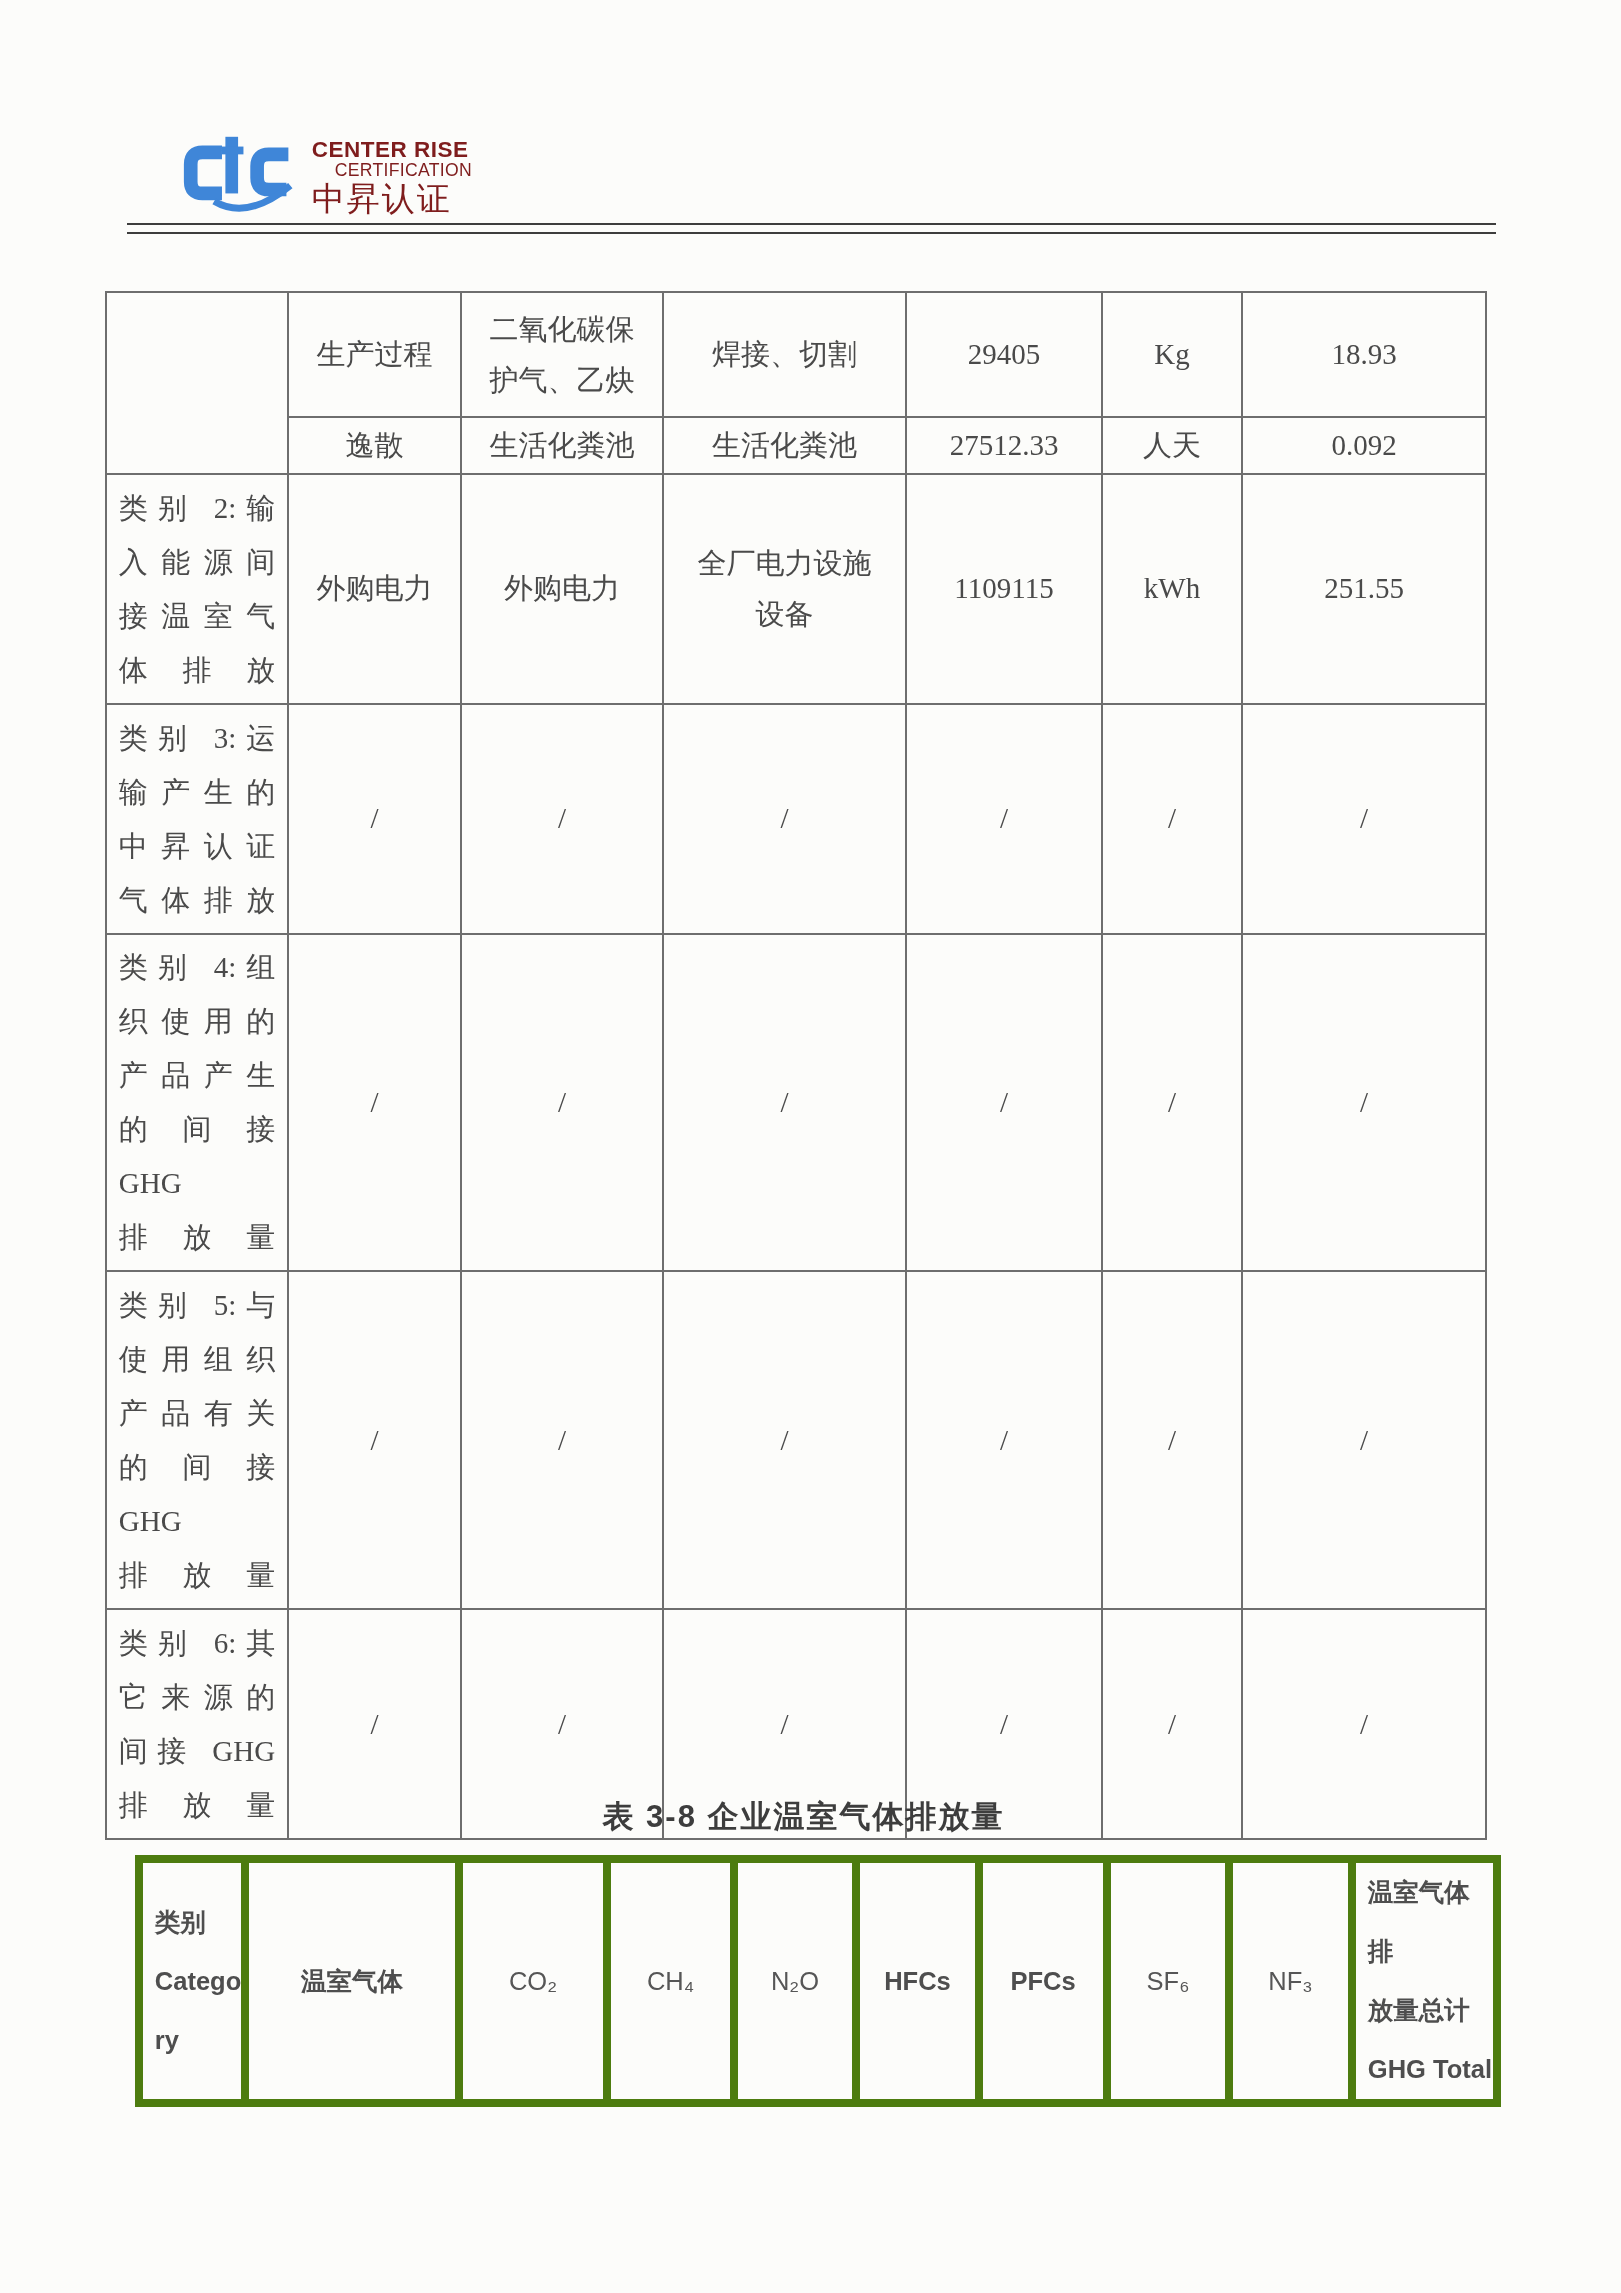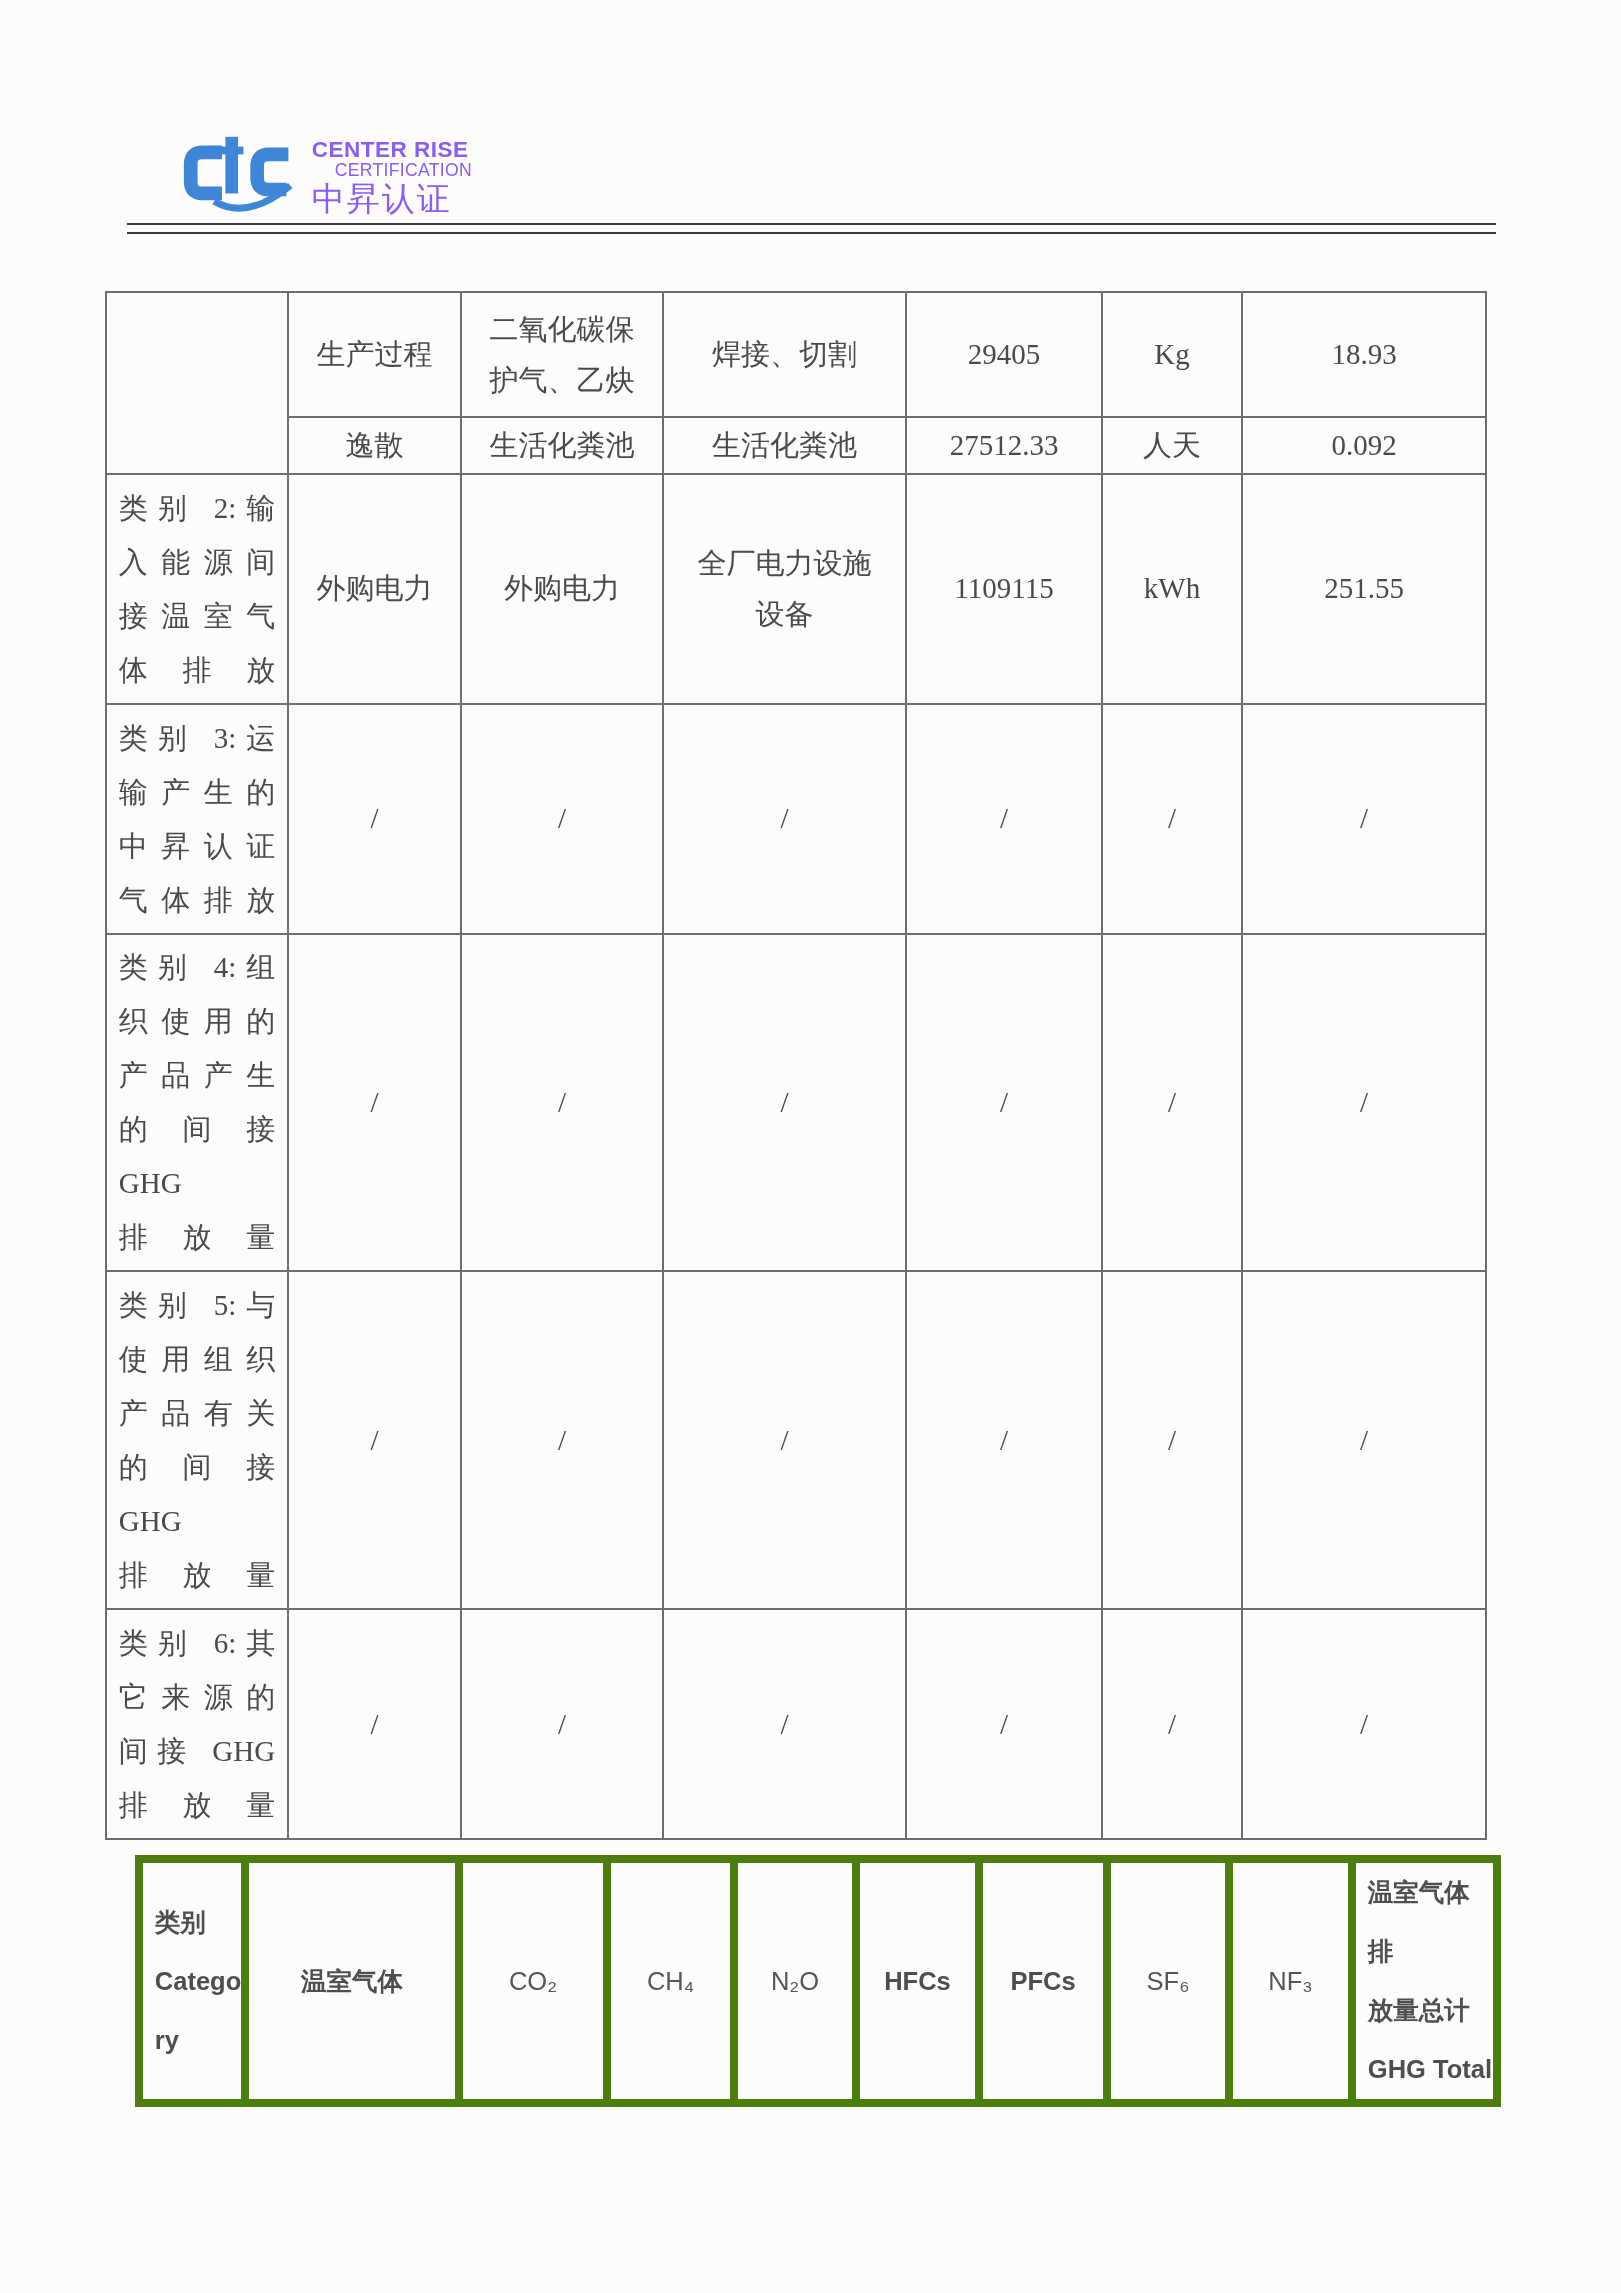"CENTER RISE" div.logo-text { color: #8b5cf6 -> #7f1d1d }
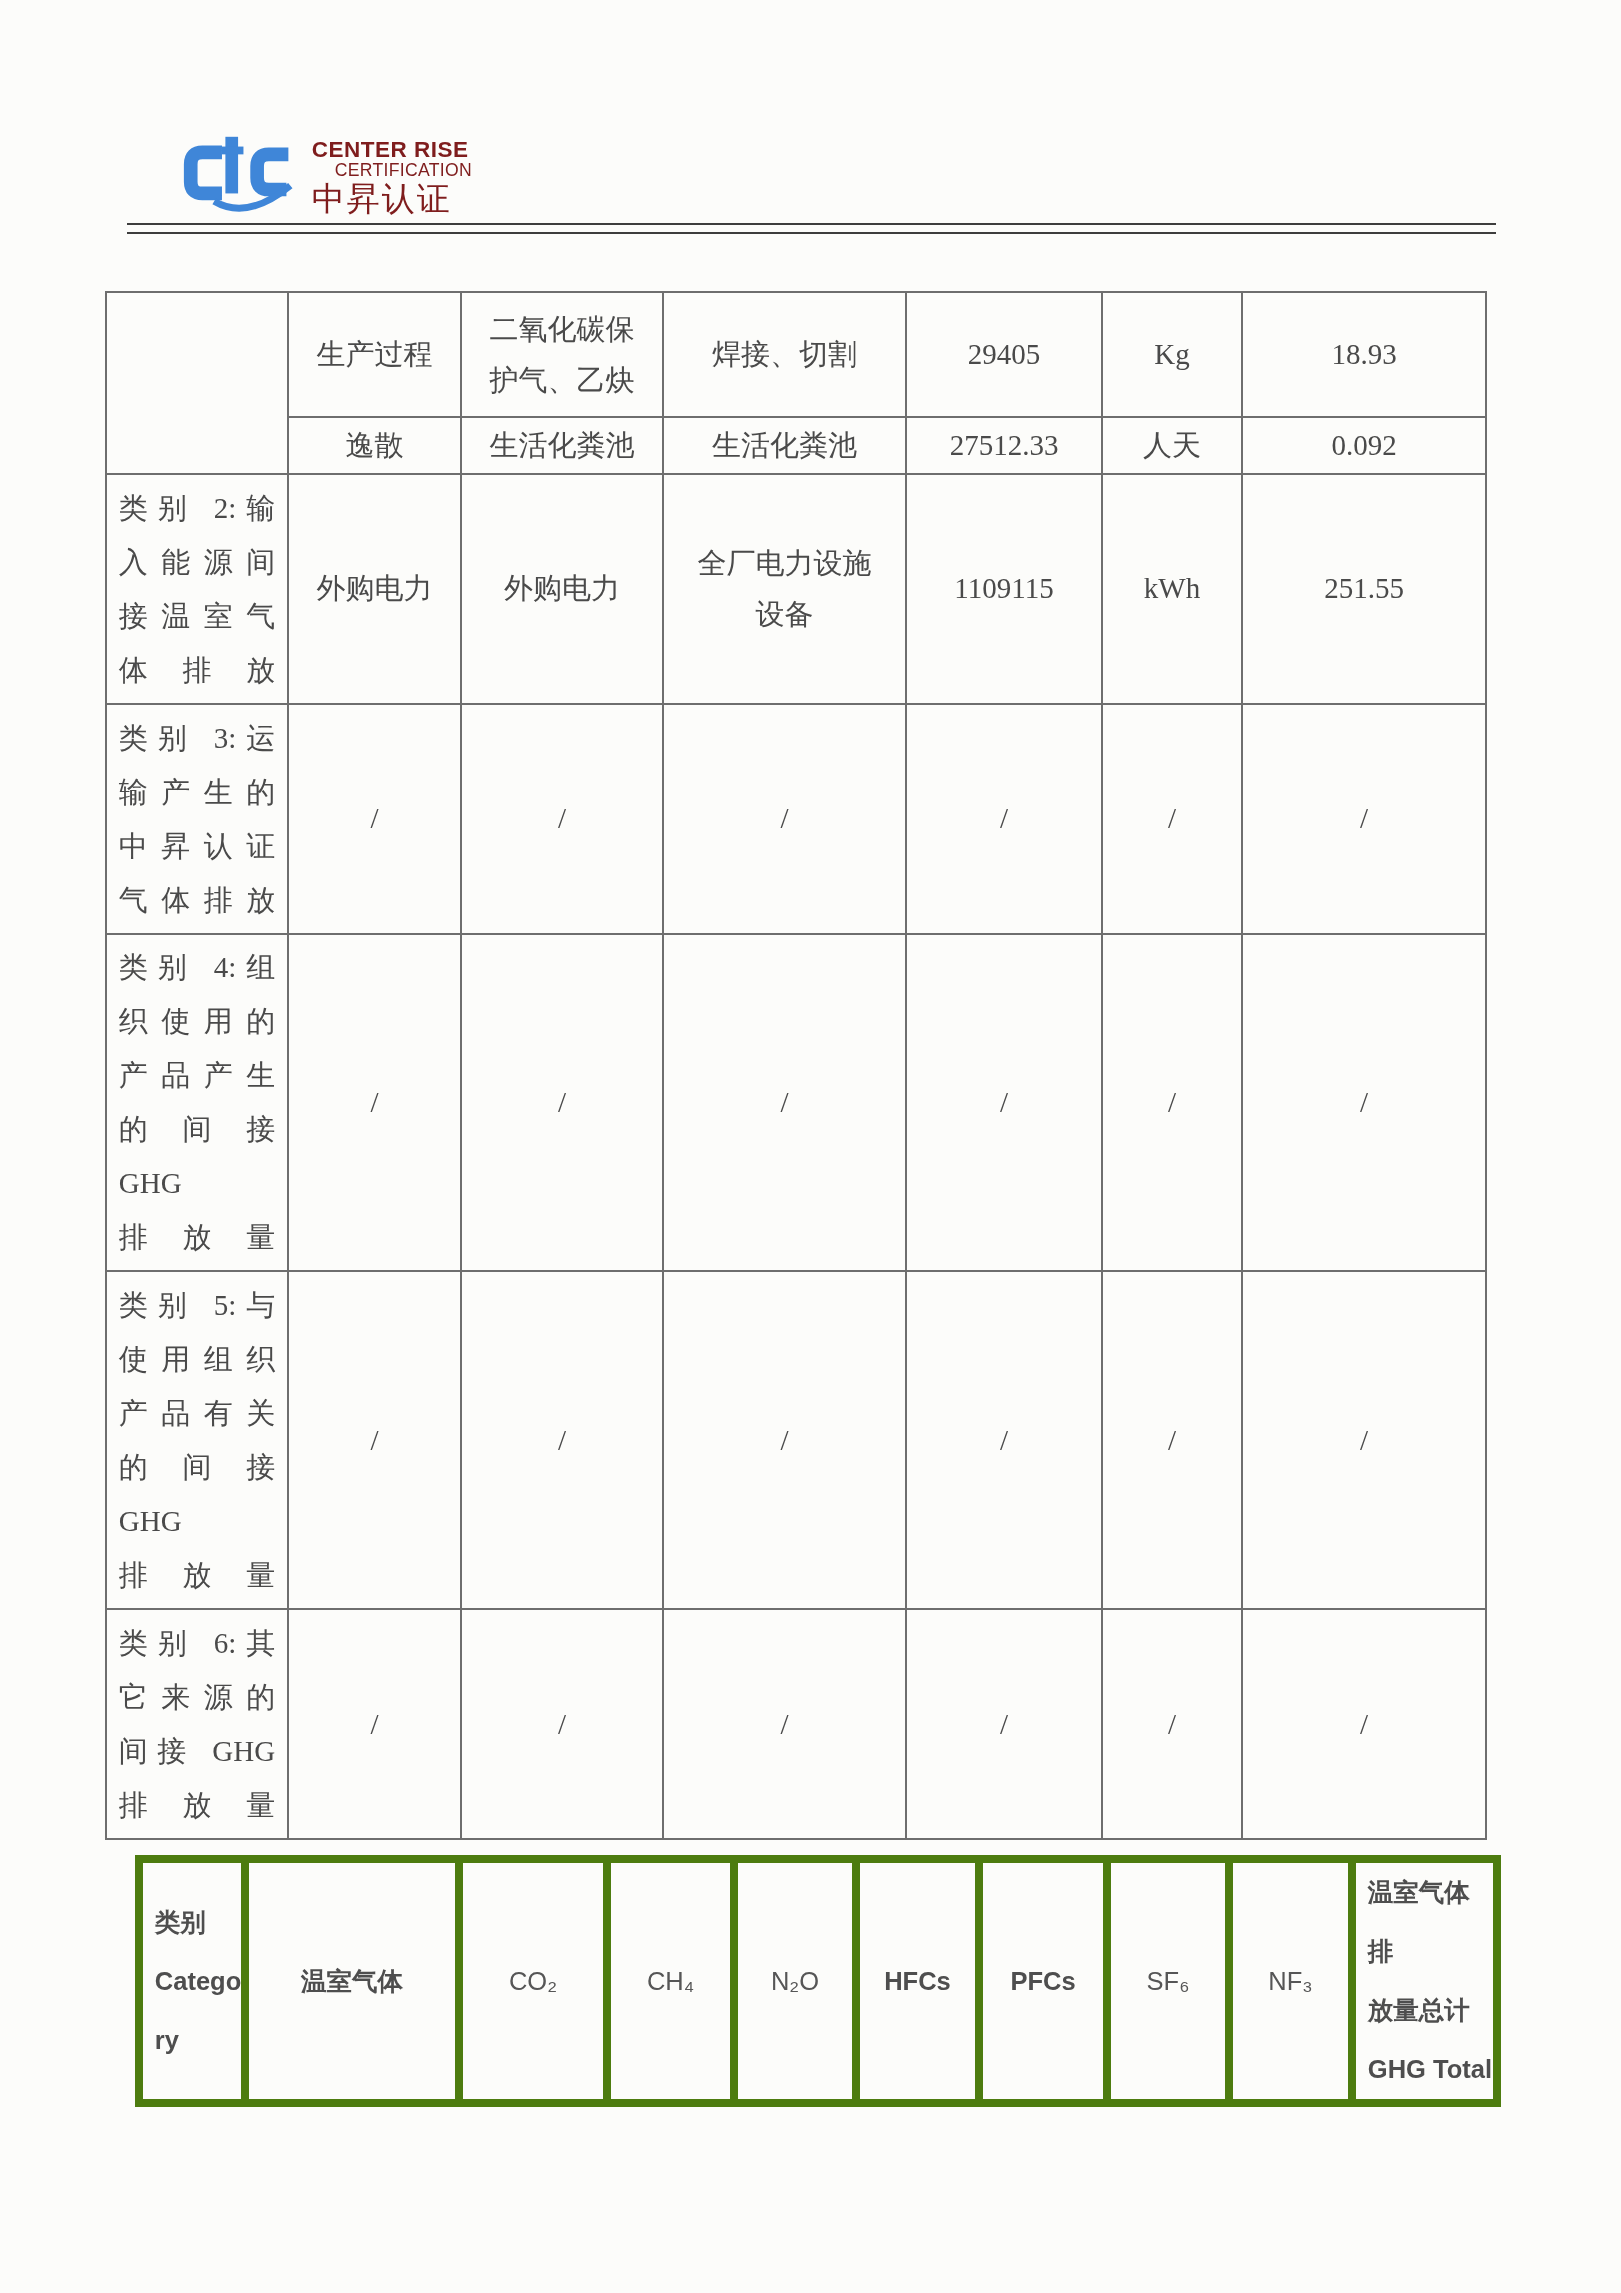"表 3-8 企业温室气体排放量" div.table-title { html: none -> <div>表 3-8 企业温室气体排放量</div> }
